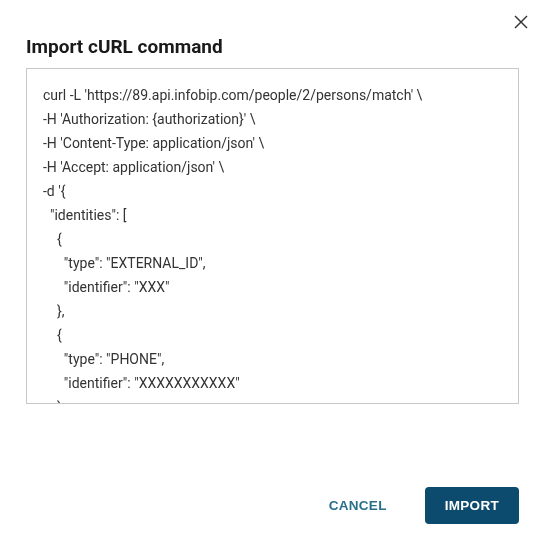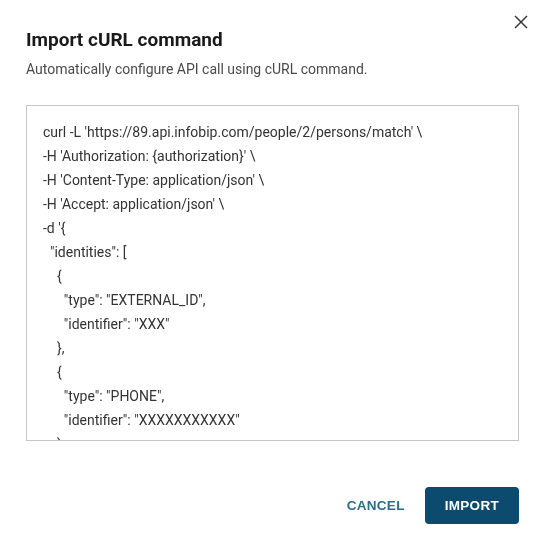"Import cURL command" .content { padding: 28px 26px 0 26px -> 35px 26px 0 26px }
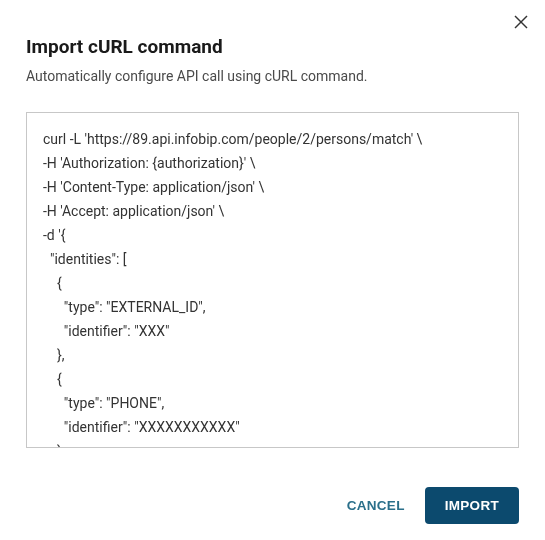"Automatically configure API call using" p.subtitle { html: <p>Automatically configure API call using cURL command.</p> -> none }
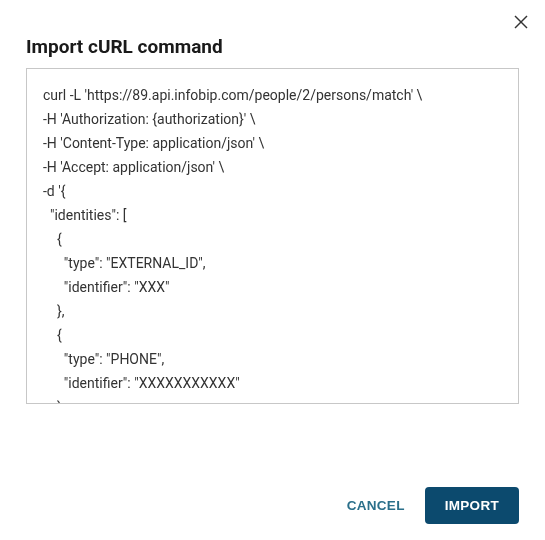"CANCEL" .footer { gap: none -> 18px }
